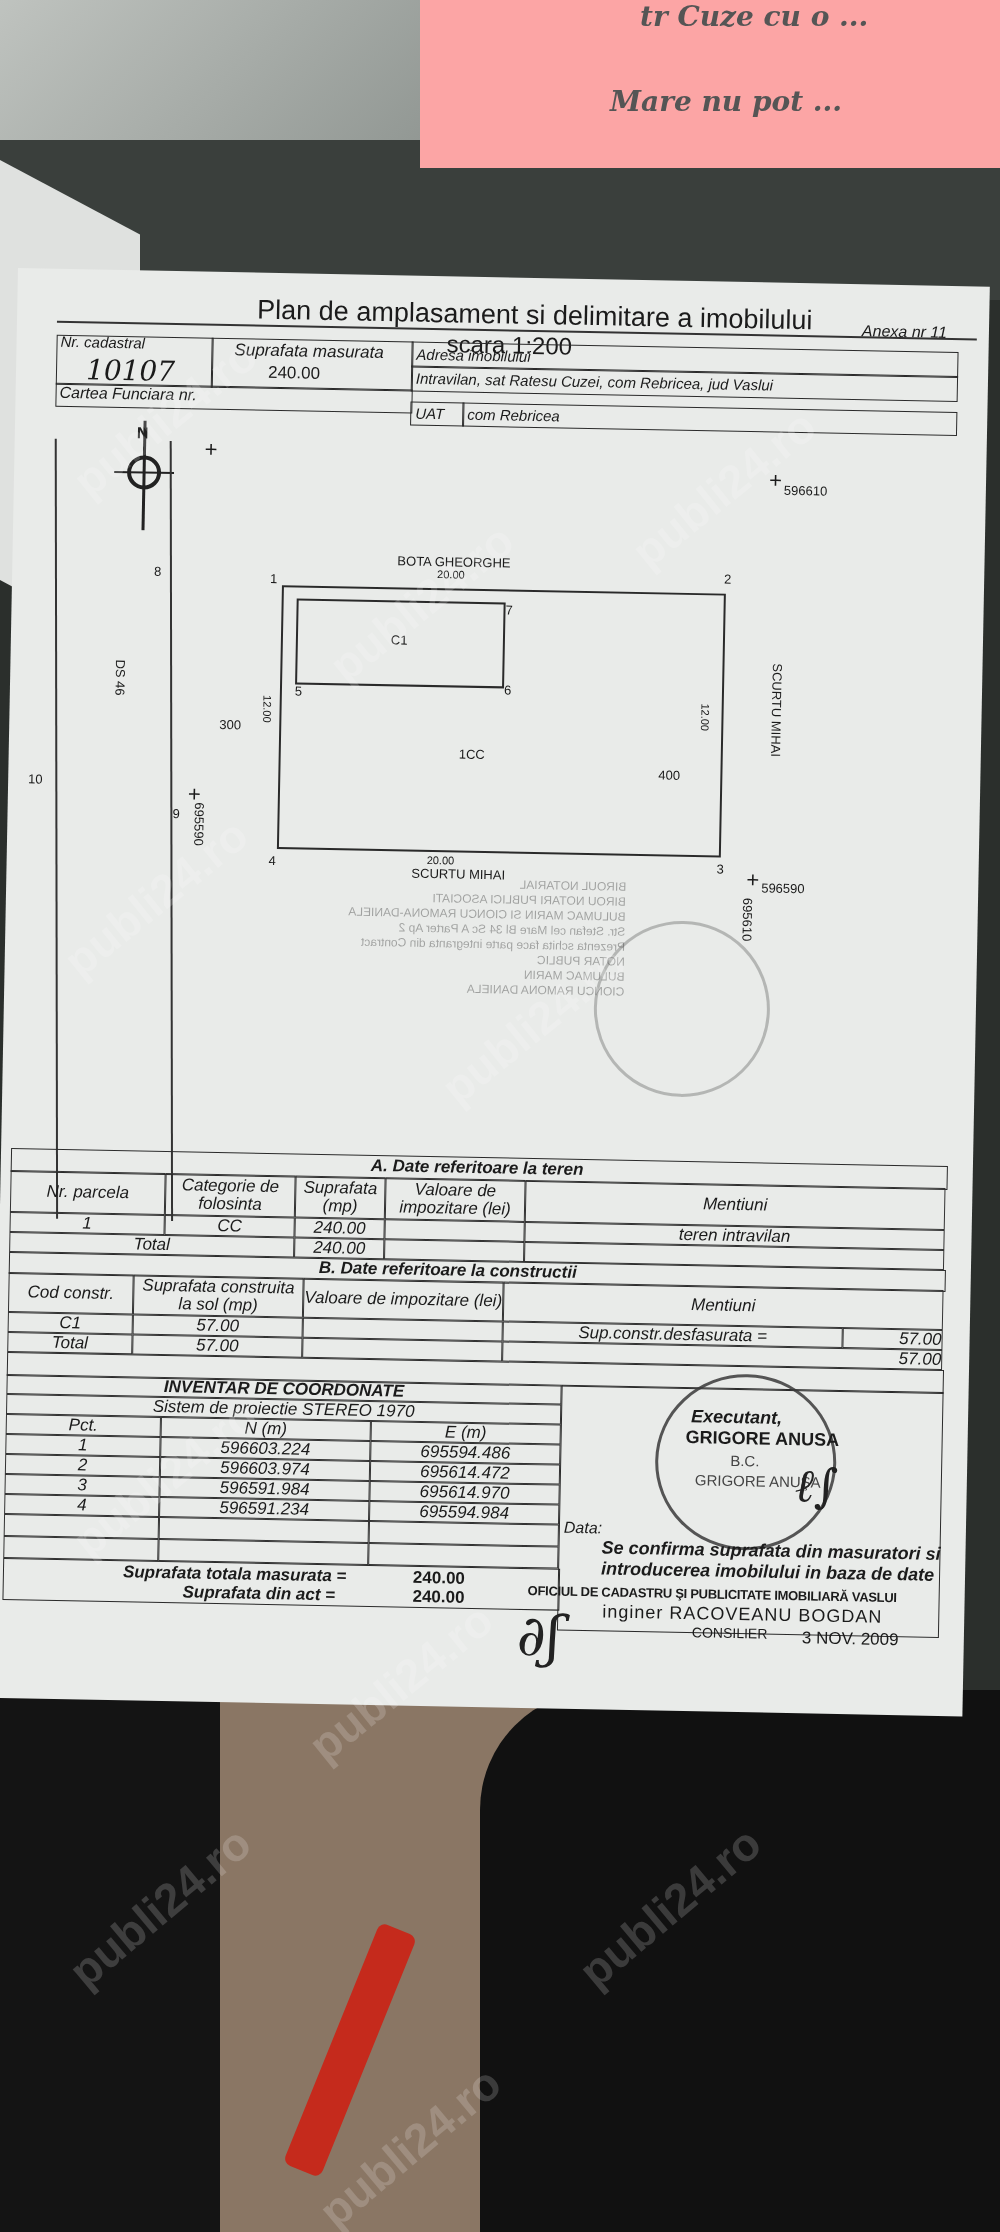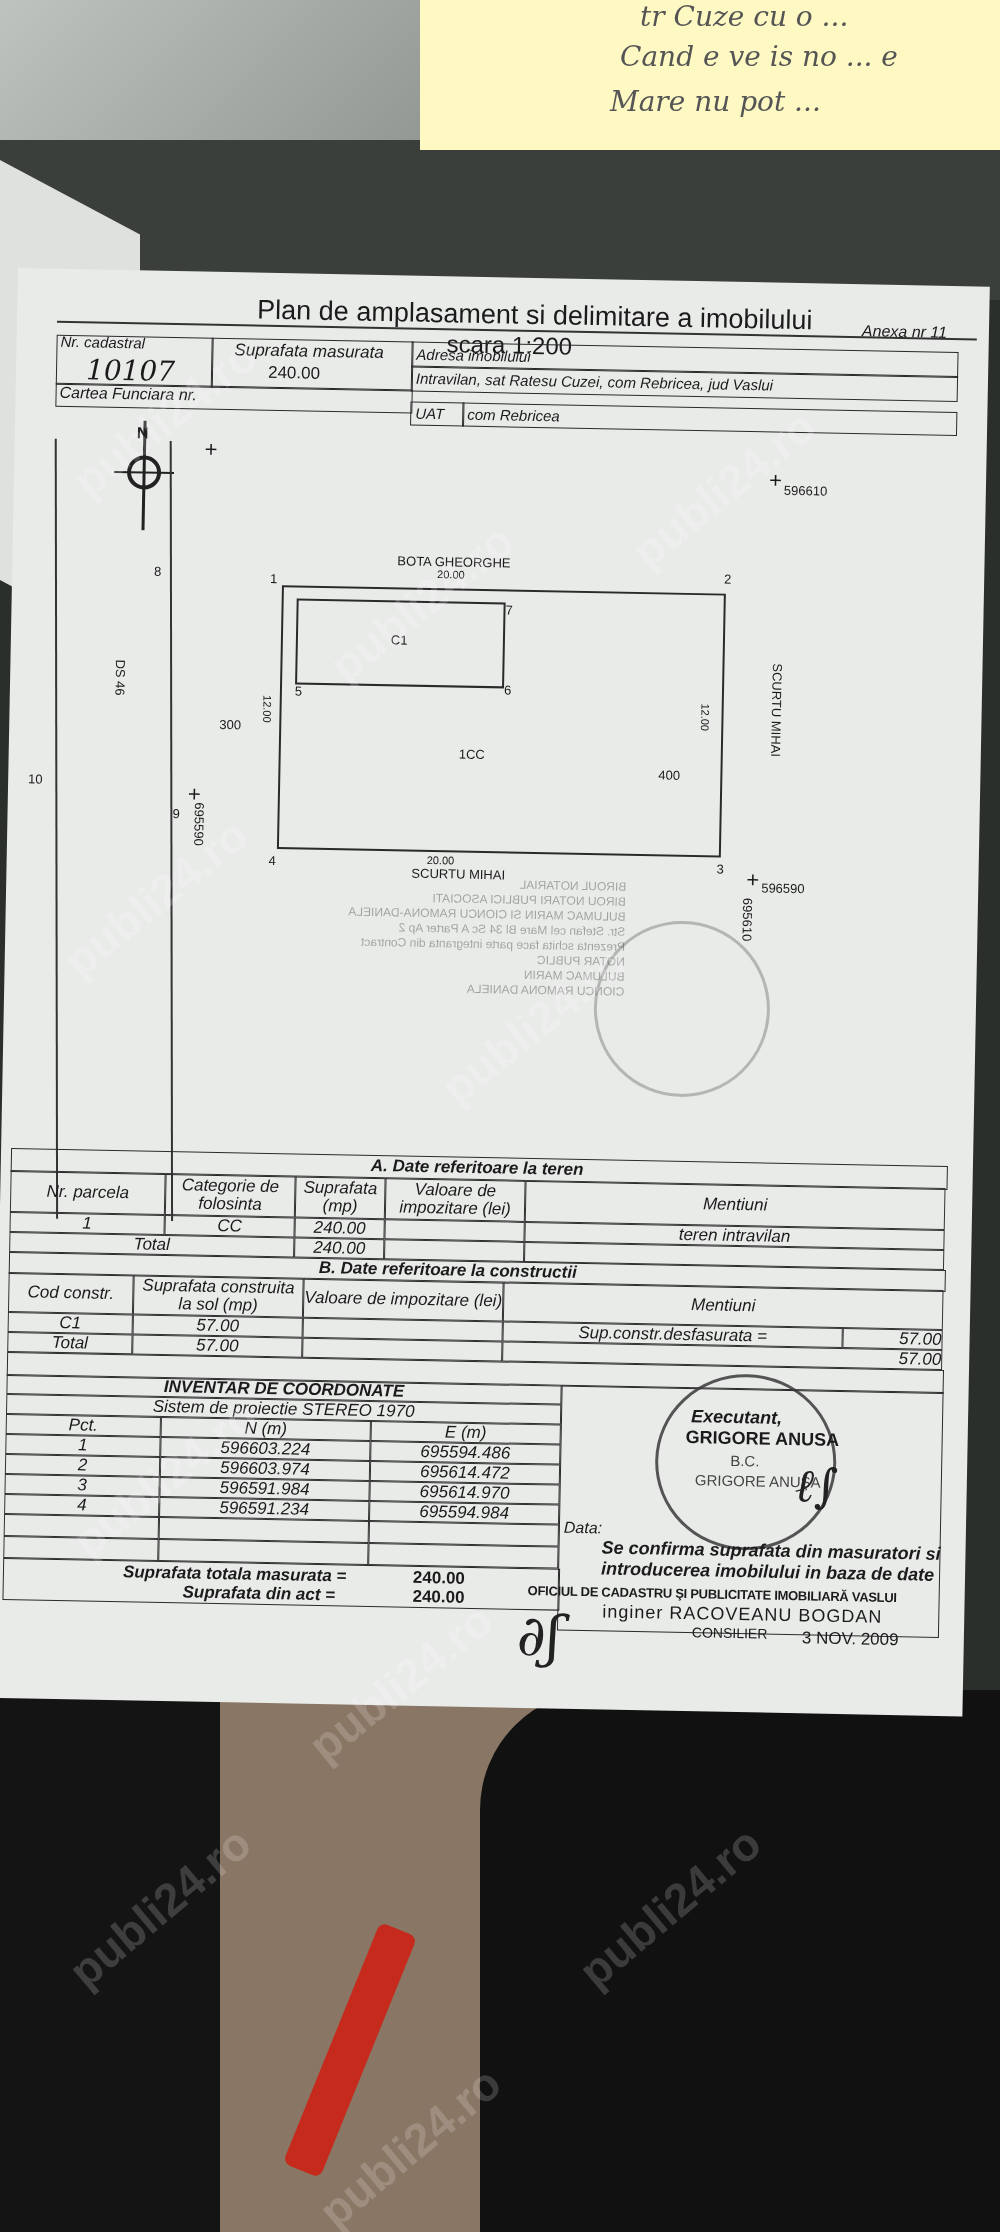"tr Cuze cu o ..." .note-paper { background: #fef9c3 -> #fca5a5; font-weight: none -> bold; height: 150px -> 168px }
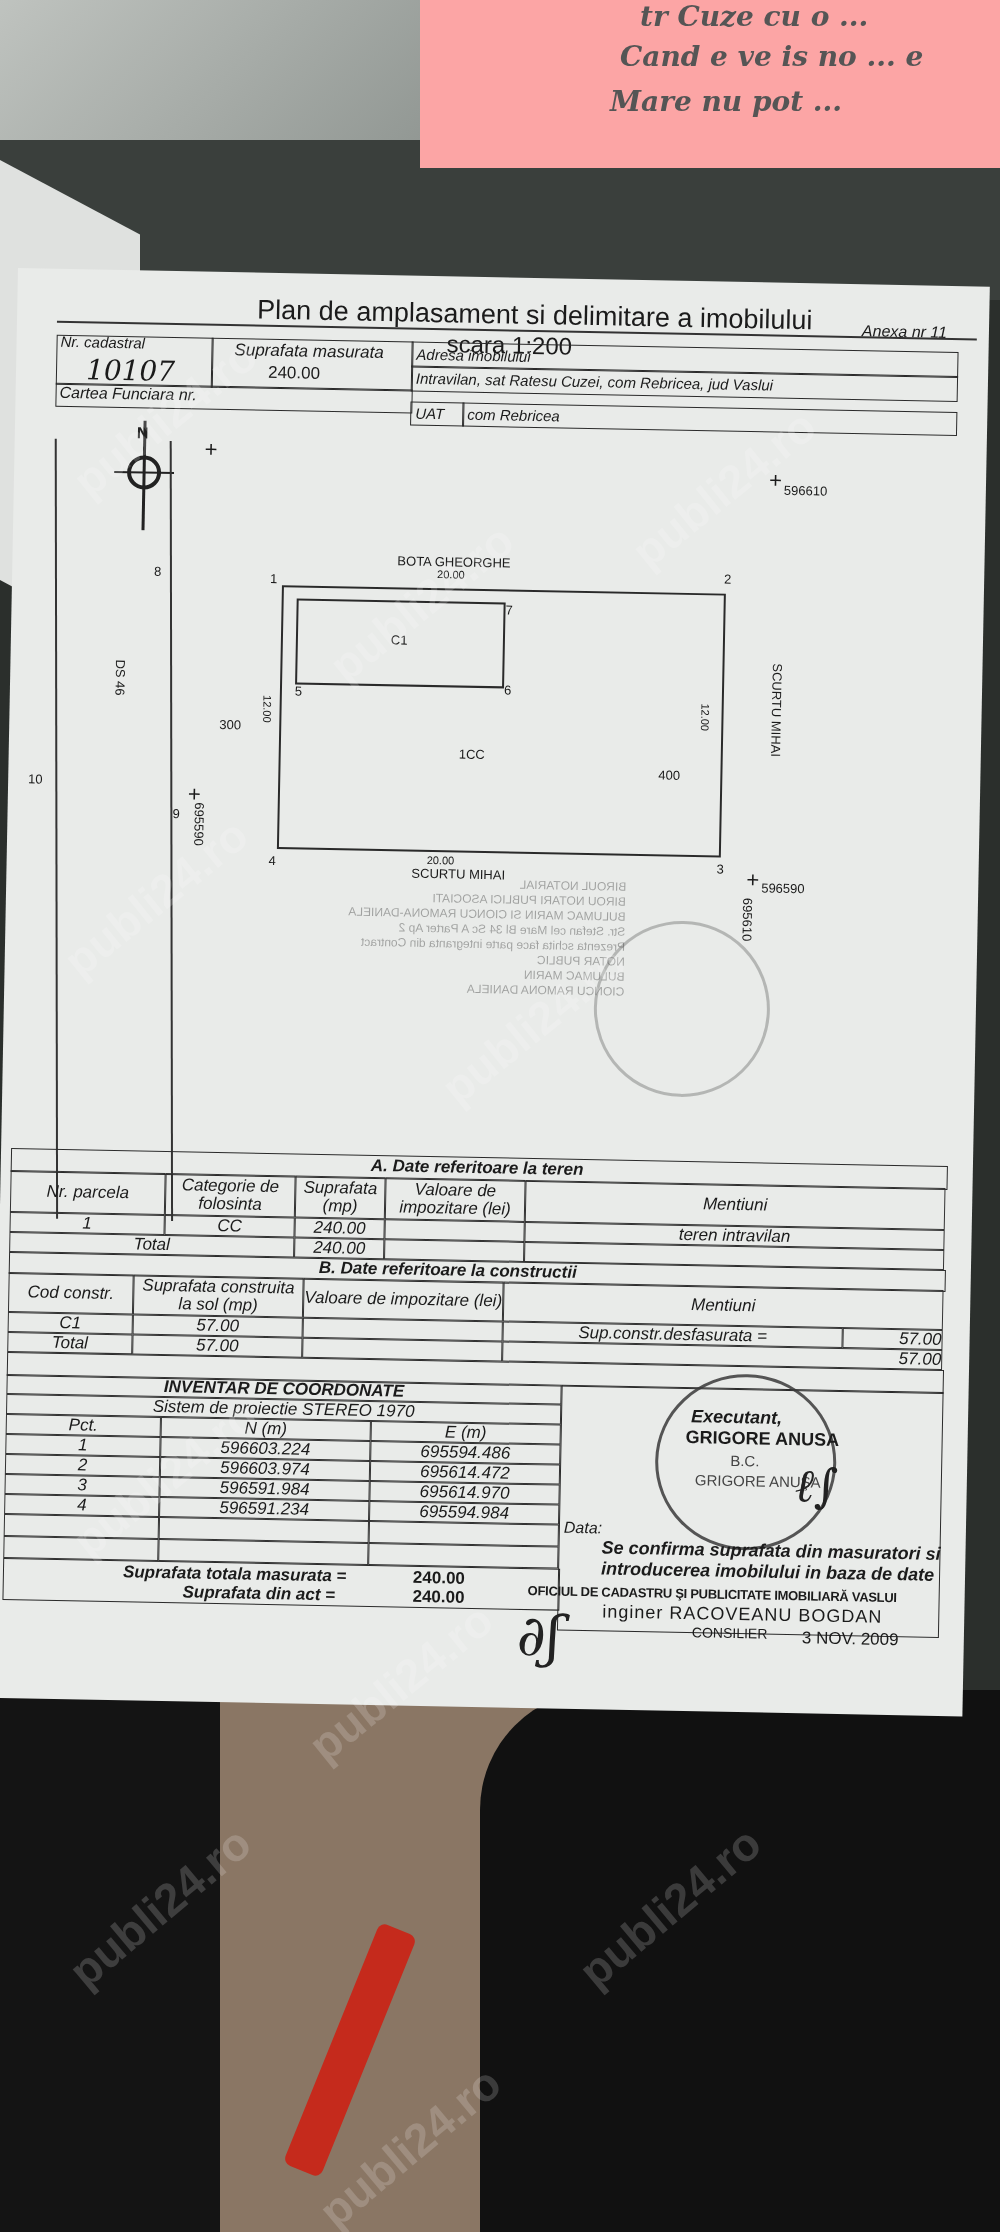"Cand e ve is no" div.note-line { html: <div>Cand e ve is no ... e</div> -> none }
